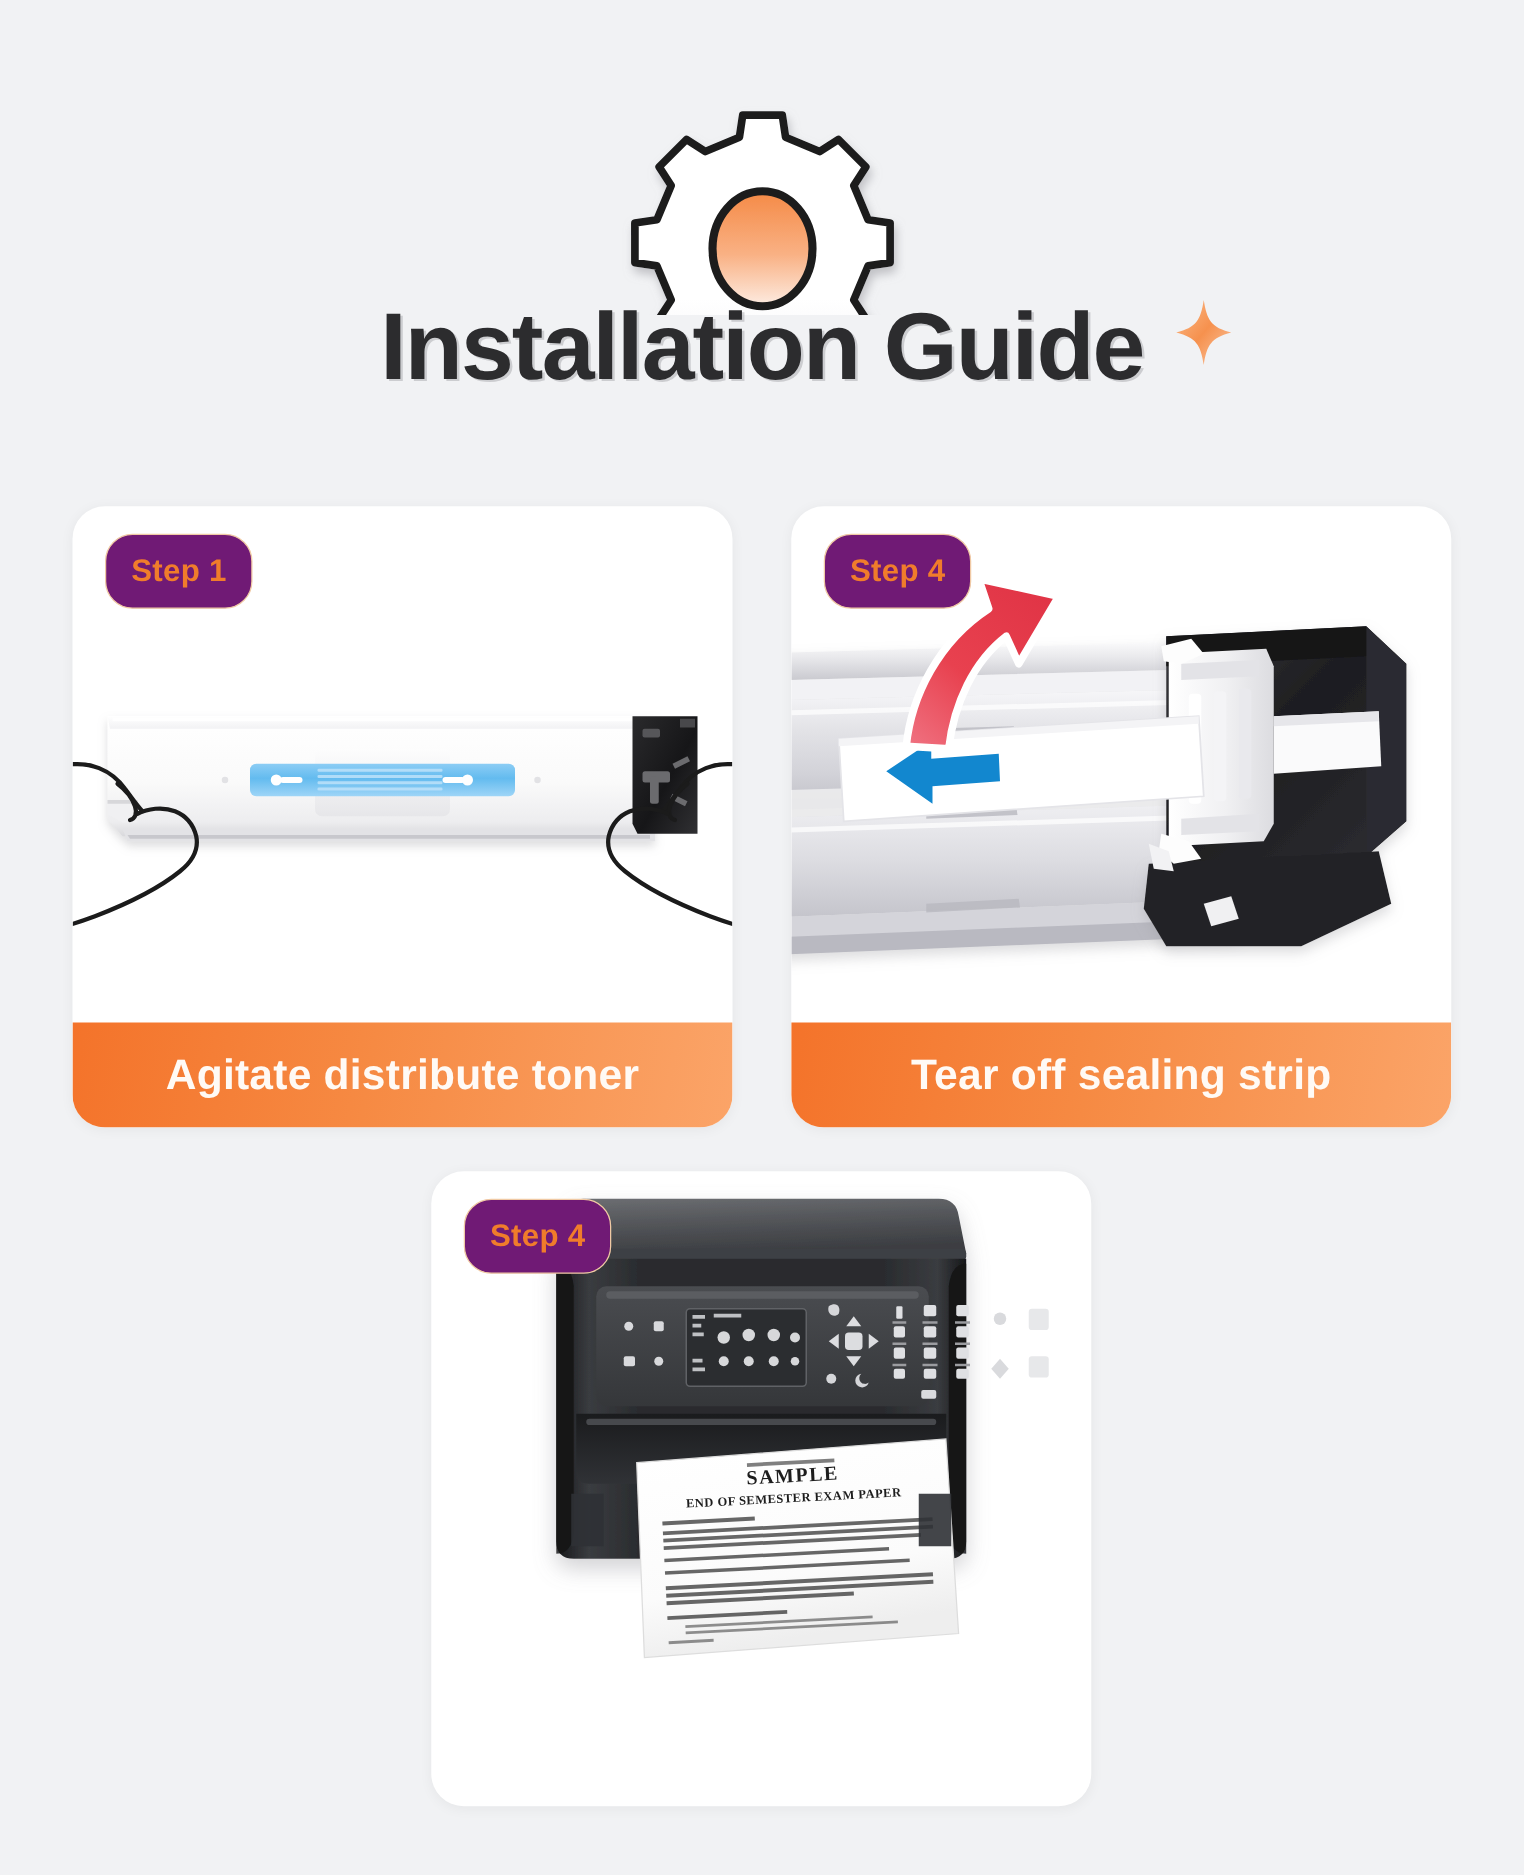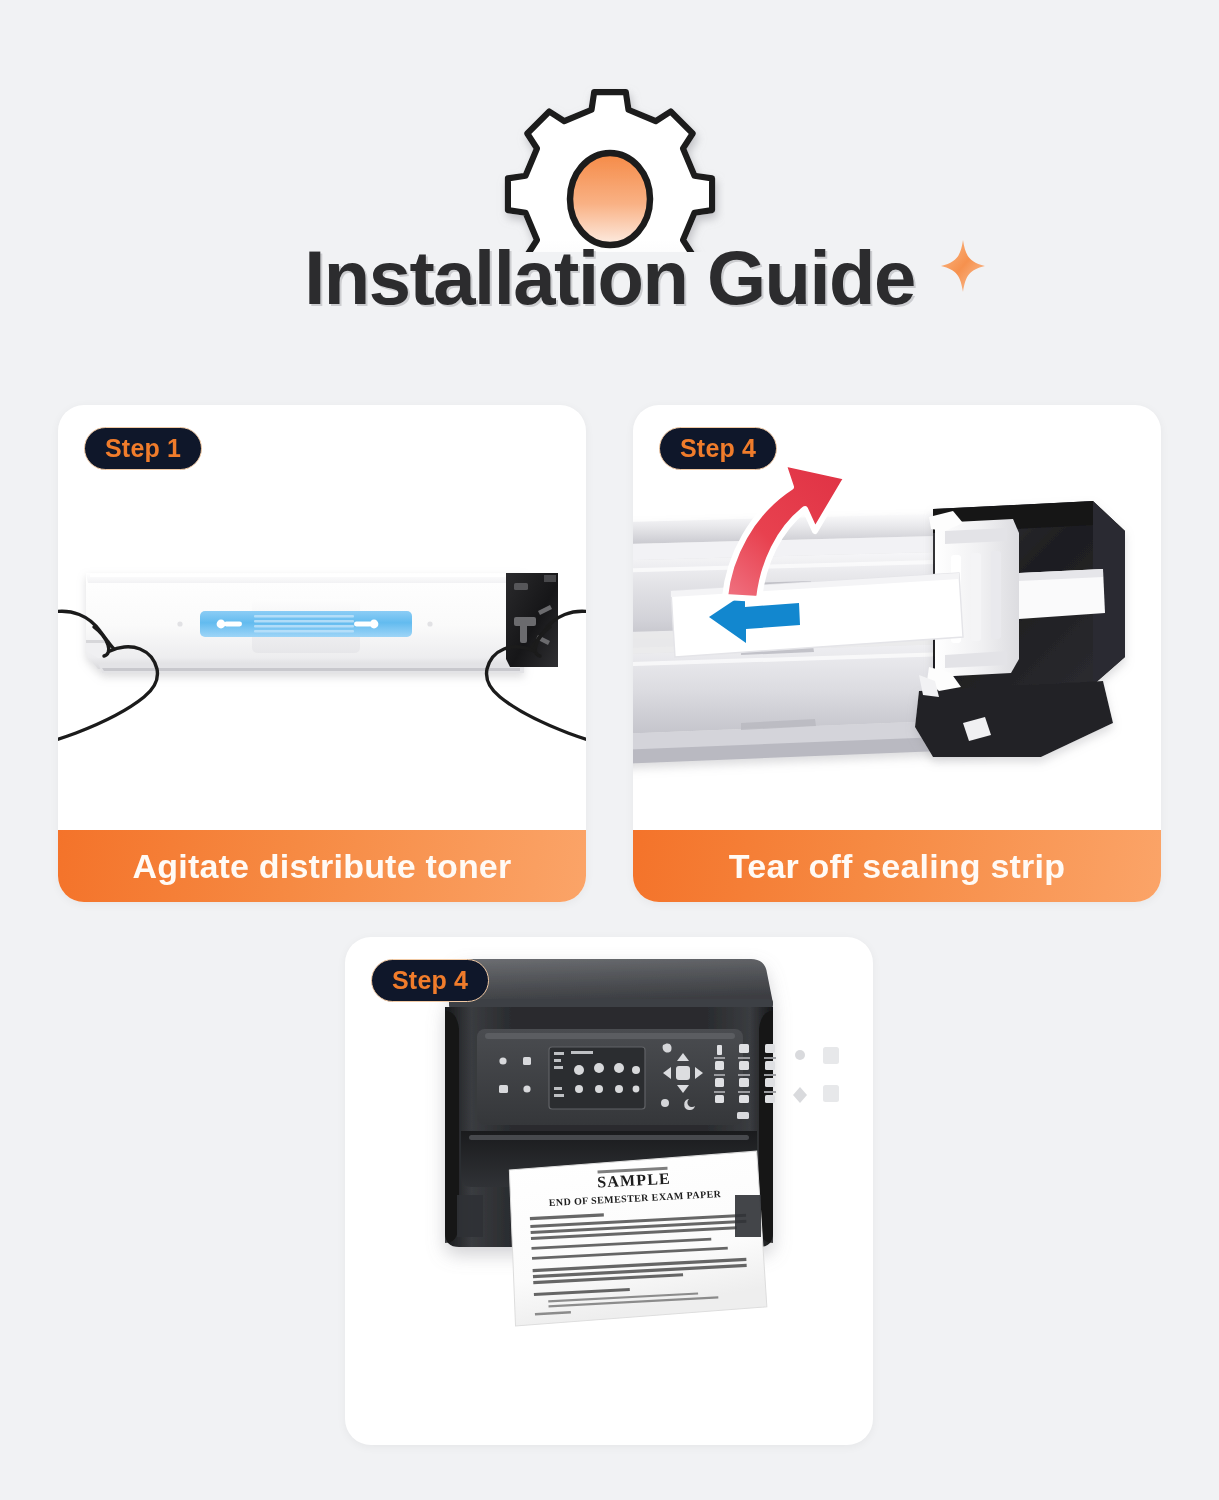"Step 1" .step-badge { background: #0f172a -> #701a75; height: 43px -> 60px }
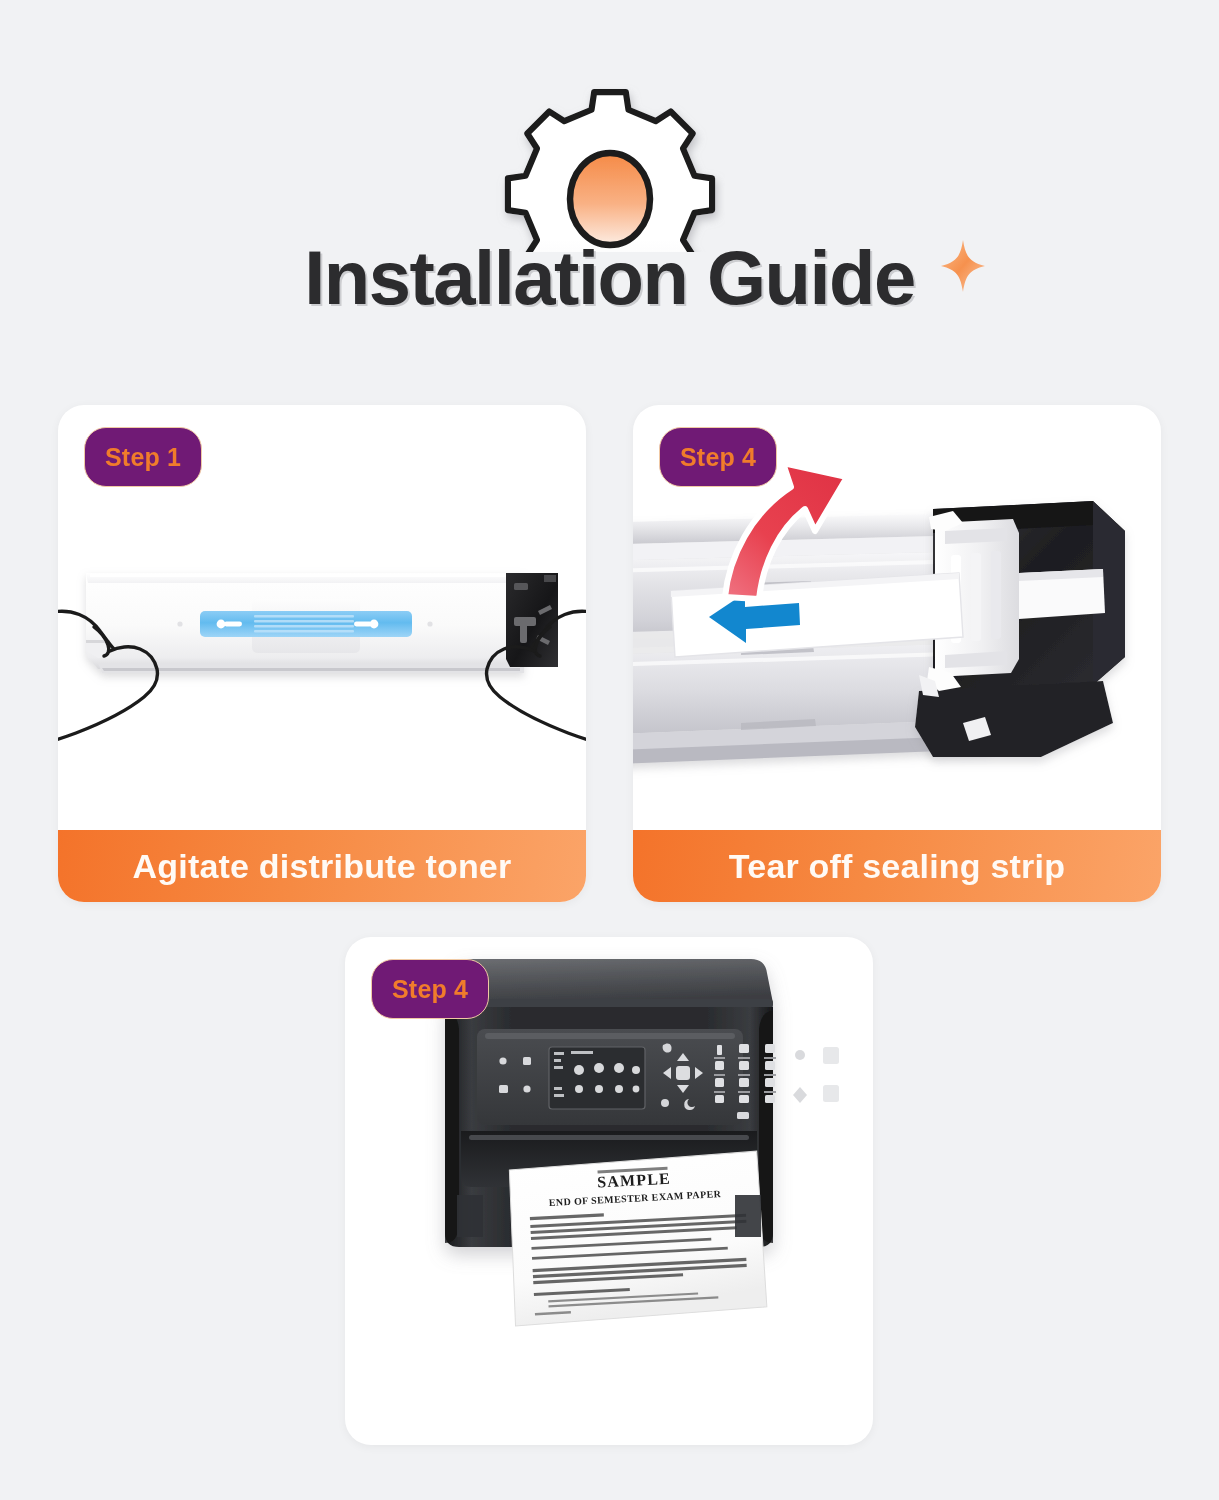"Agitate distribute toner" .banner { height: 72px -> 84px }
